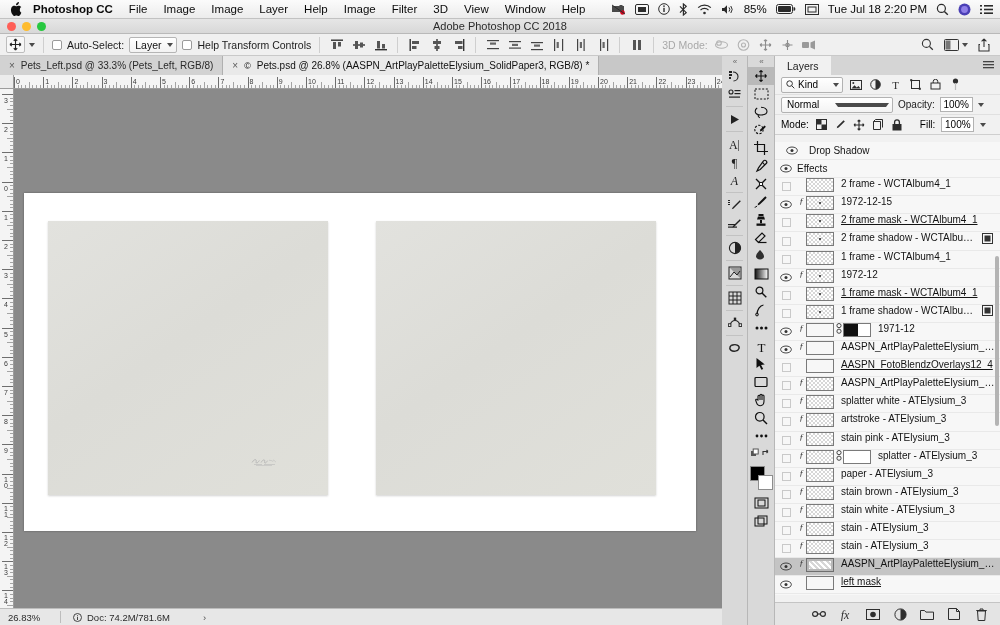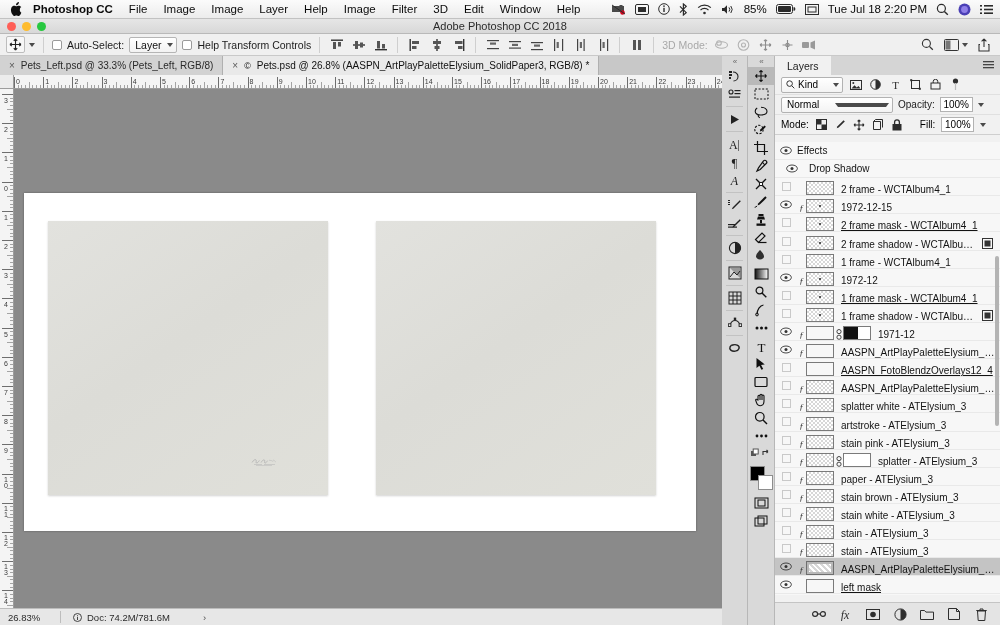"Edit" span.mi { text: Edit -> View }
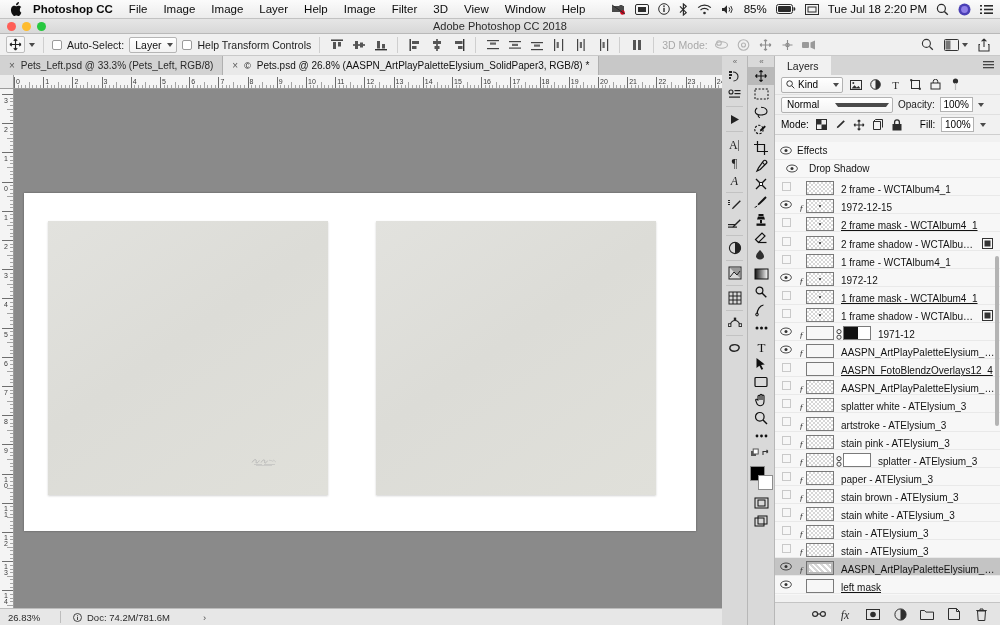"Effects" div.effrow { order: before "Drop Shadow" -> after "Drop Shadow" }
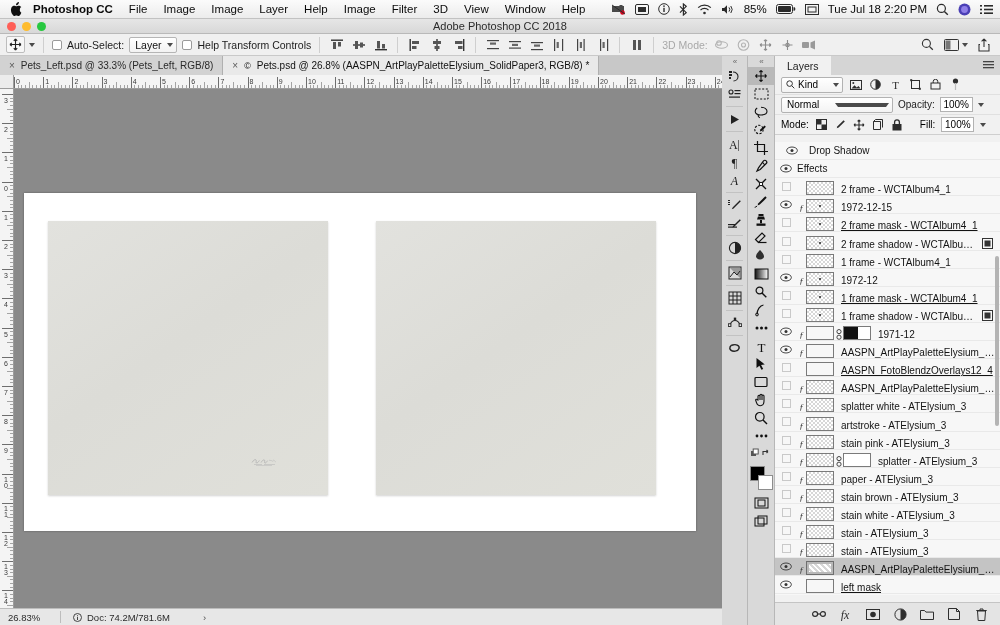"2 frame - WCTAlbum4_1" .lrow { align-items: flex-end -> flex-start }
